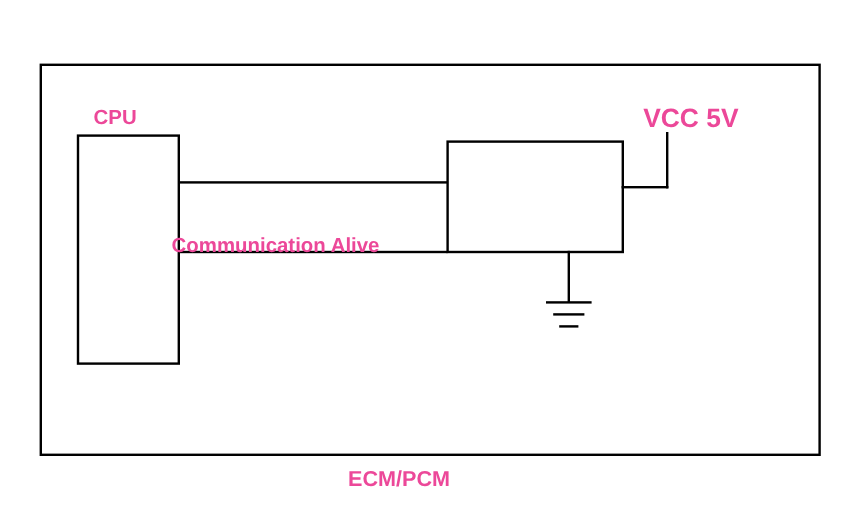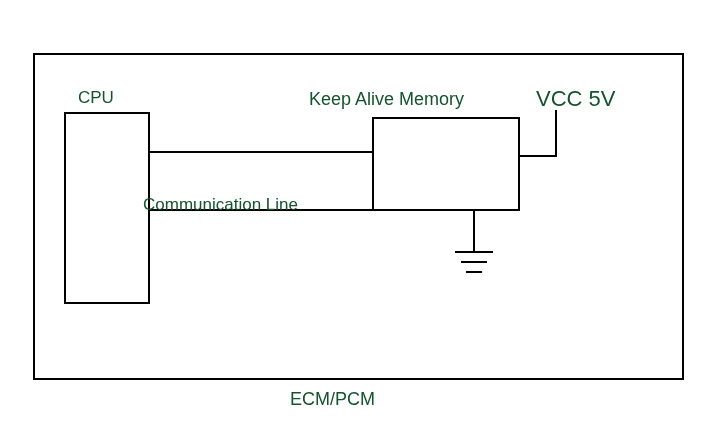"CPU" .label { color: #14532d -> #ec4899; font-weight: normal -> bold }
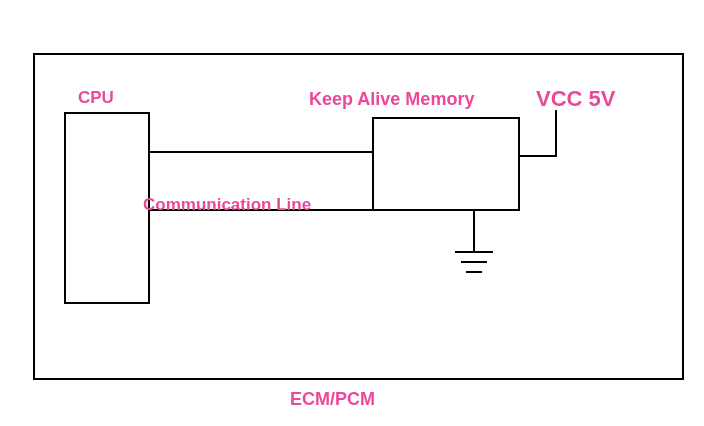"Keep Alive Memory" div.label { html: <div>Keep Alive Memory</div> -> none }
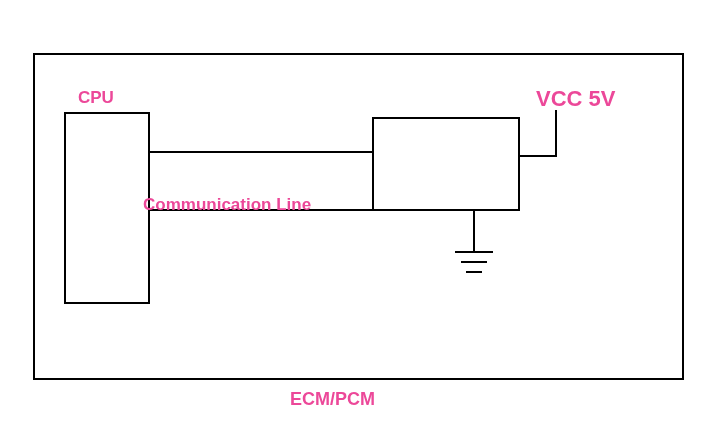"Communication Line" div.label { text: Line -> Alive }
